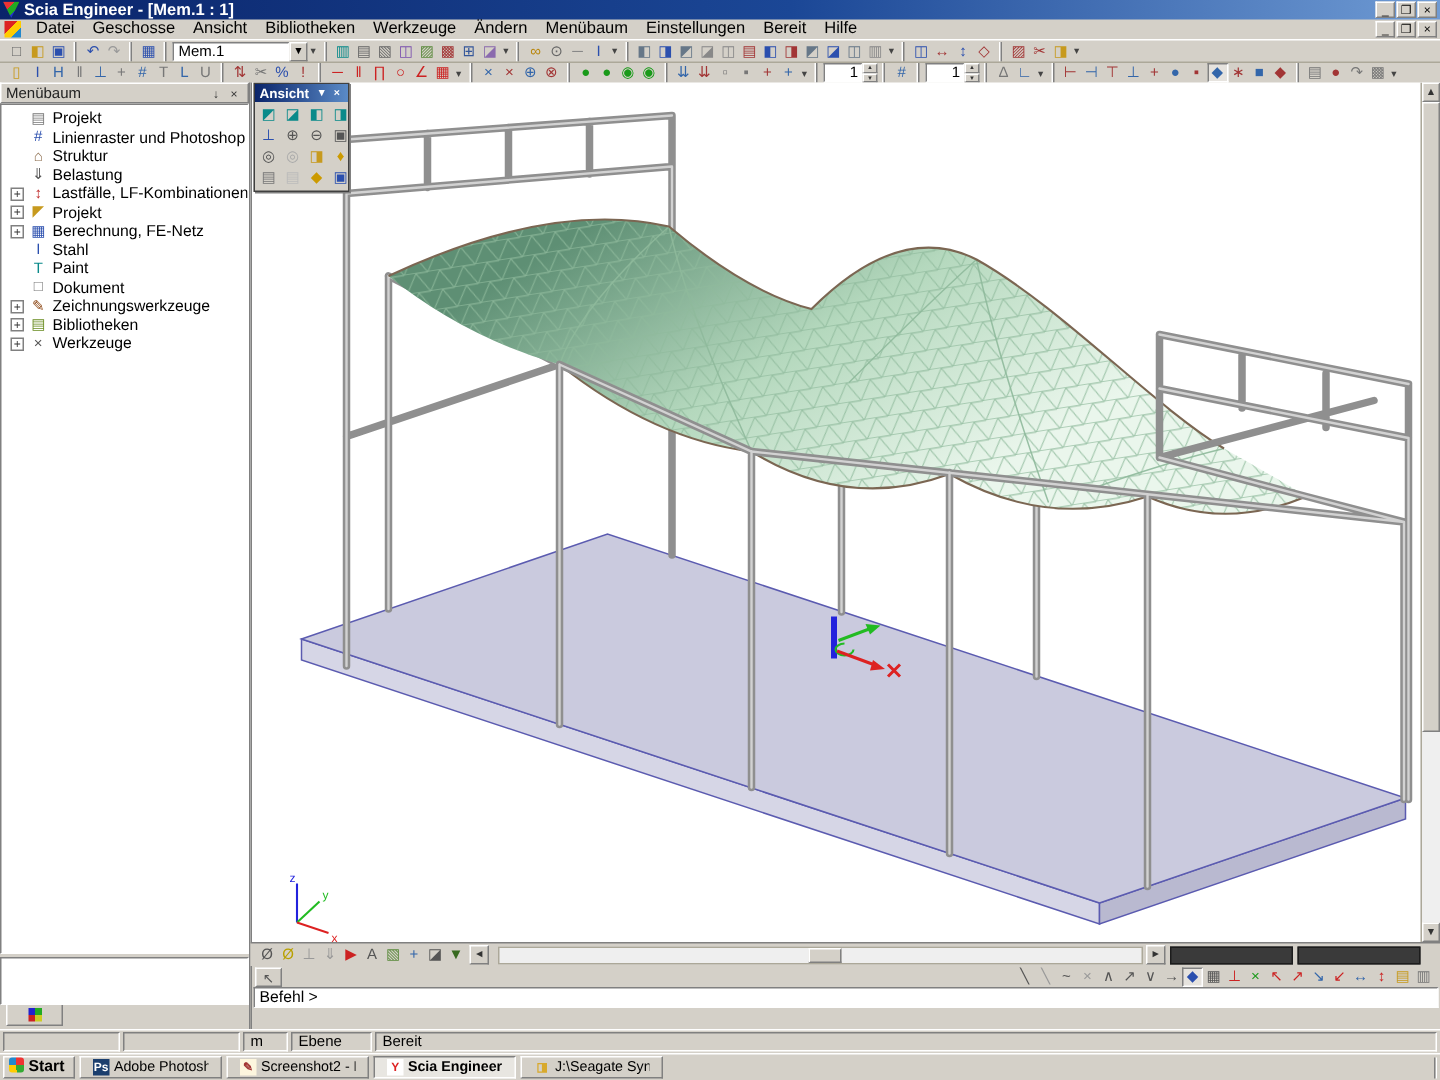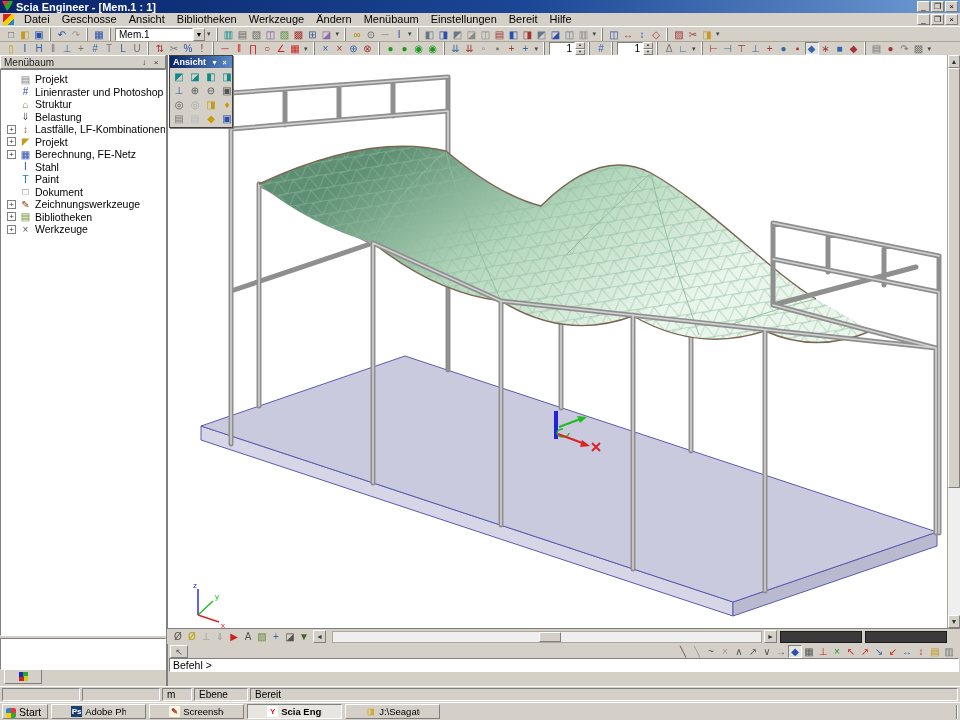"Start" .start-btn { align-items: flex-end -> flex-start; font-weight: normal -> bold }
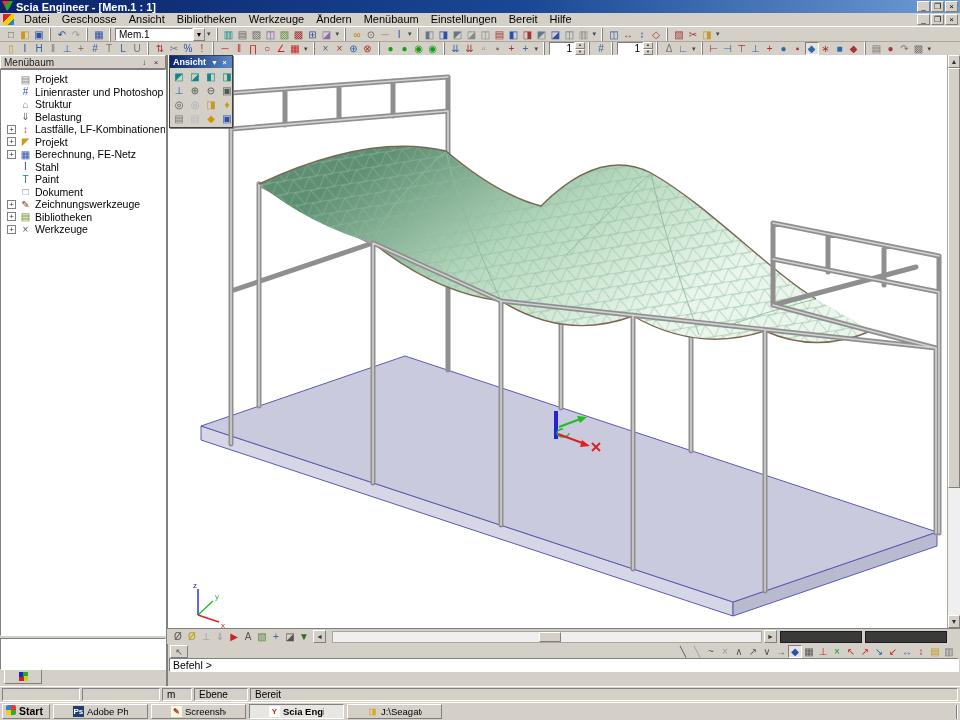"Ps" .task-btn { padding: 0 19px -> 0 8px }
